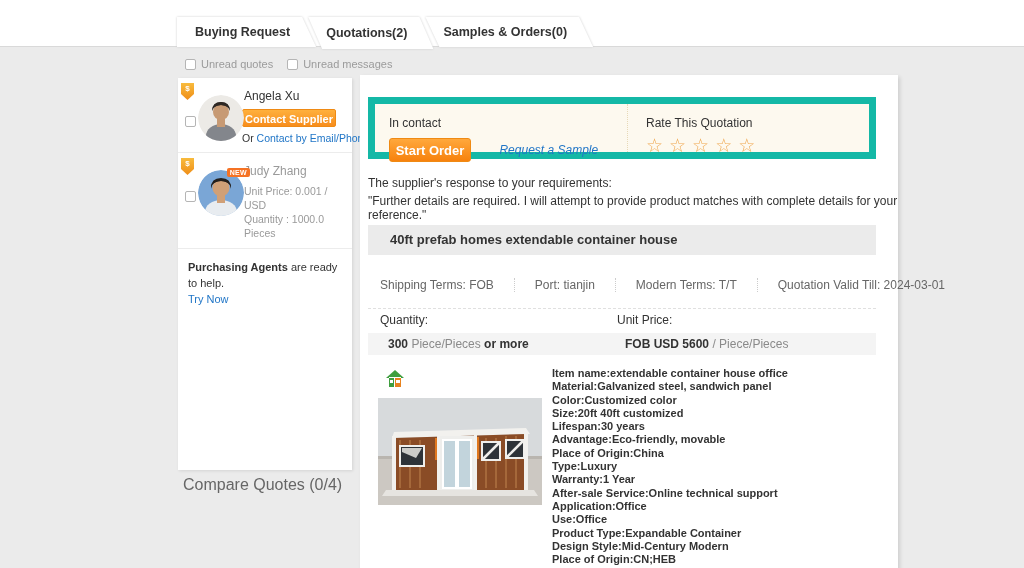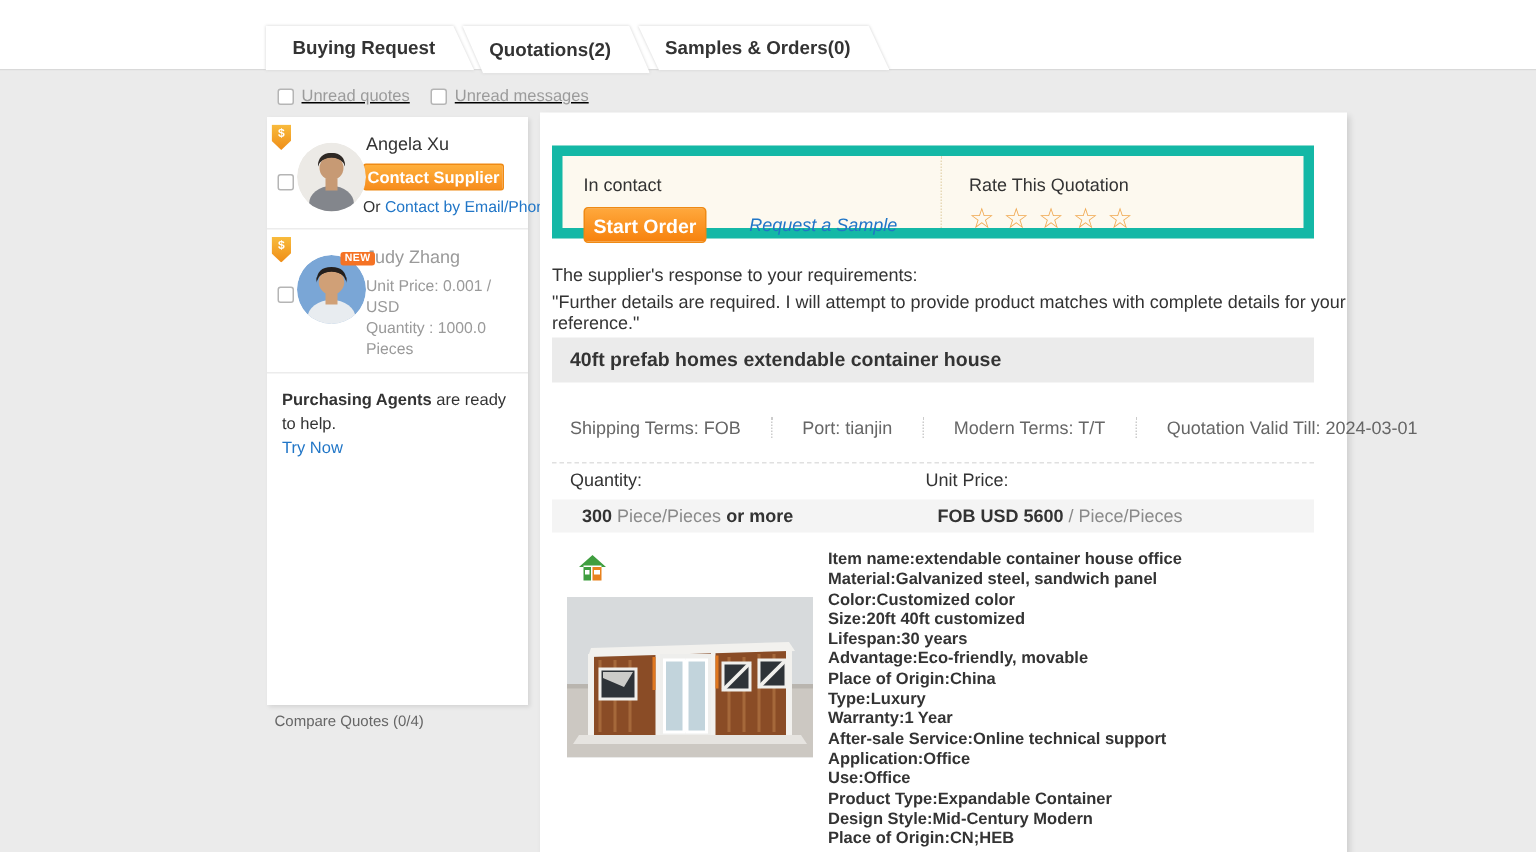"Unread quotes" .filters { text-decoration: underline -> none }
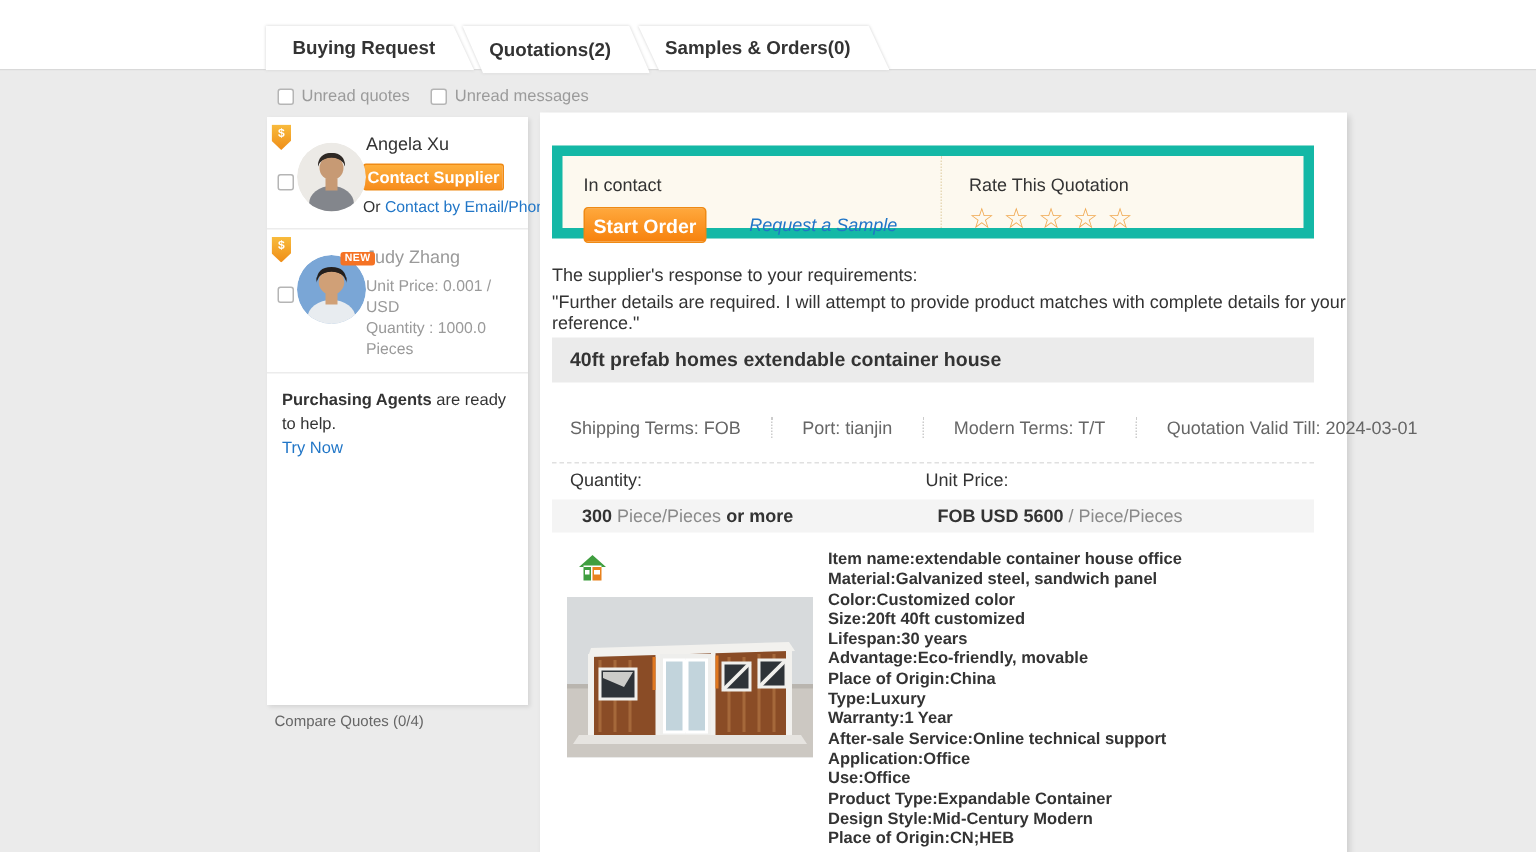"40ft prefab homes extendable container" .prod-title { padding-left: 12px -> 22px }
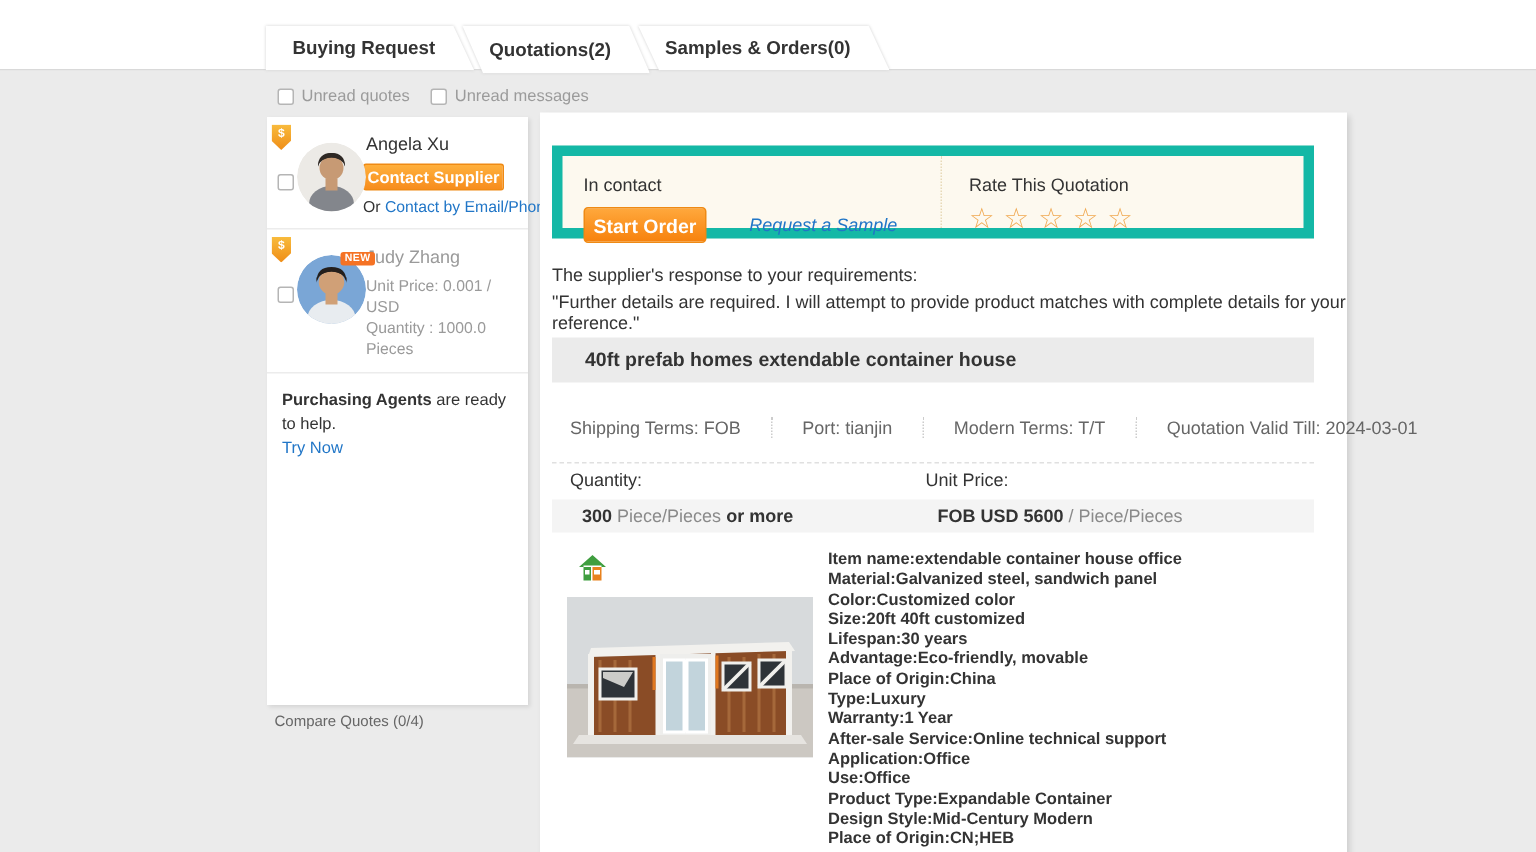"Compare Quotes (0/4)" .compare { font-size: 10px -> 16px }
